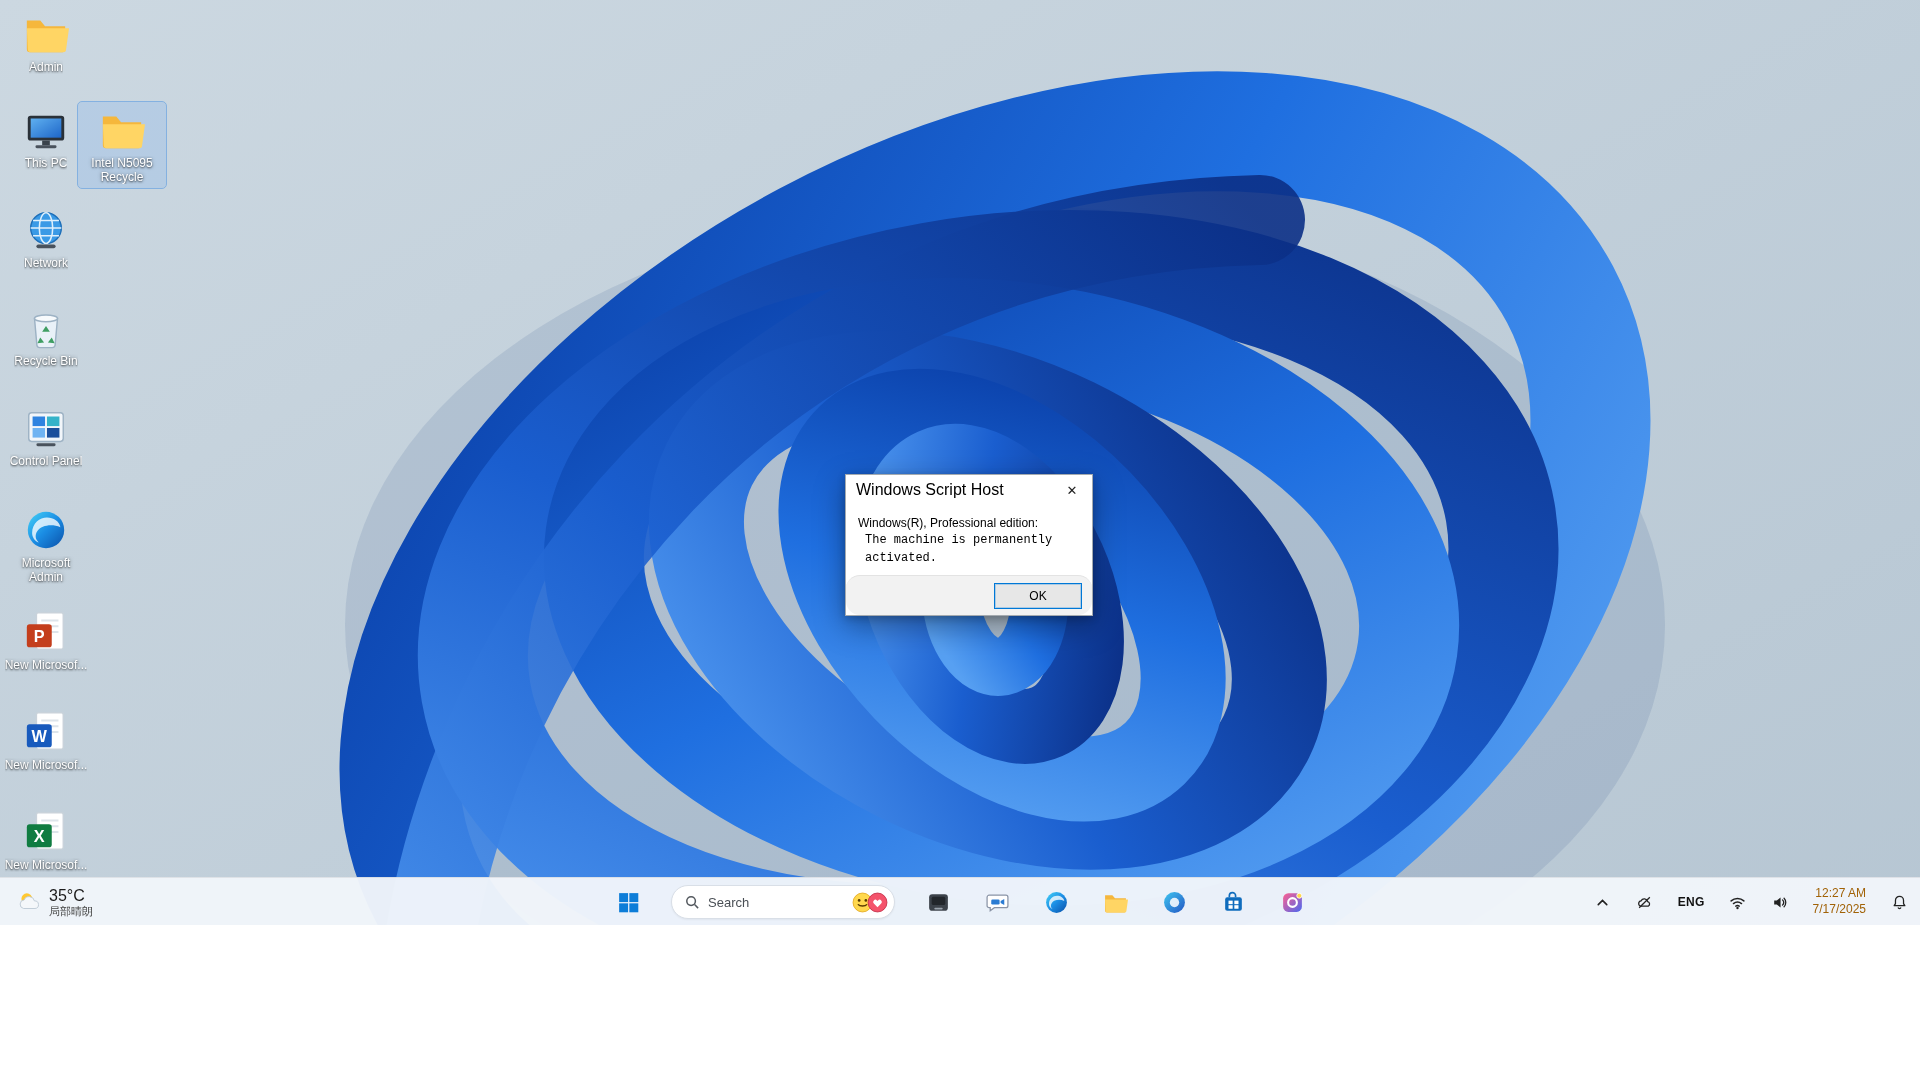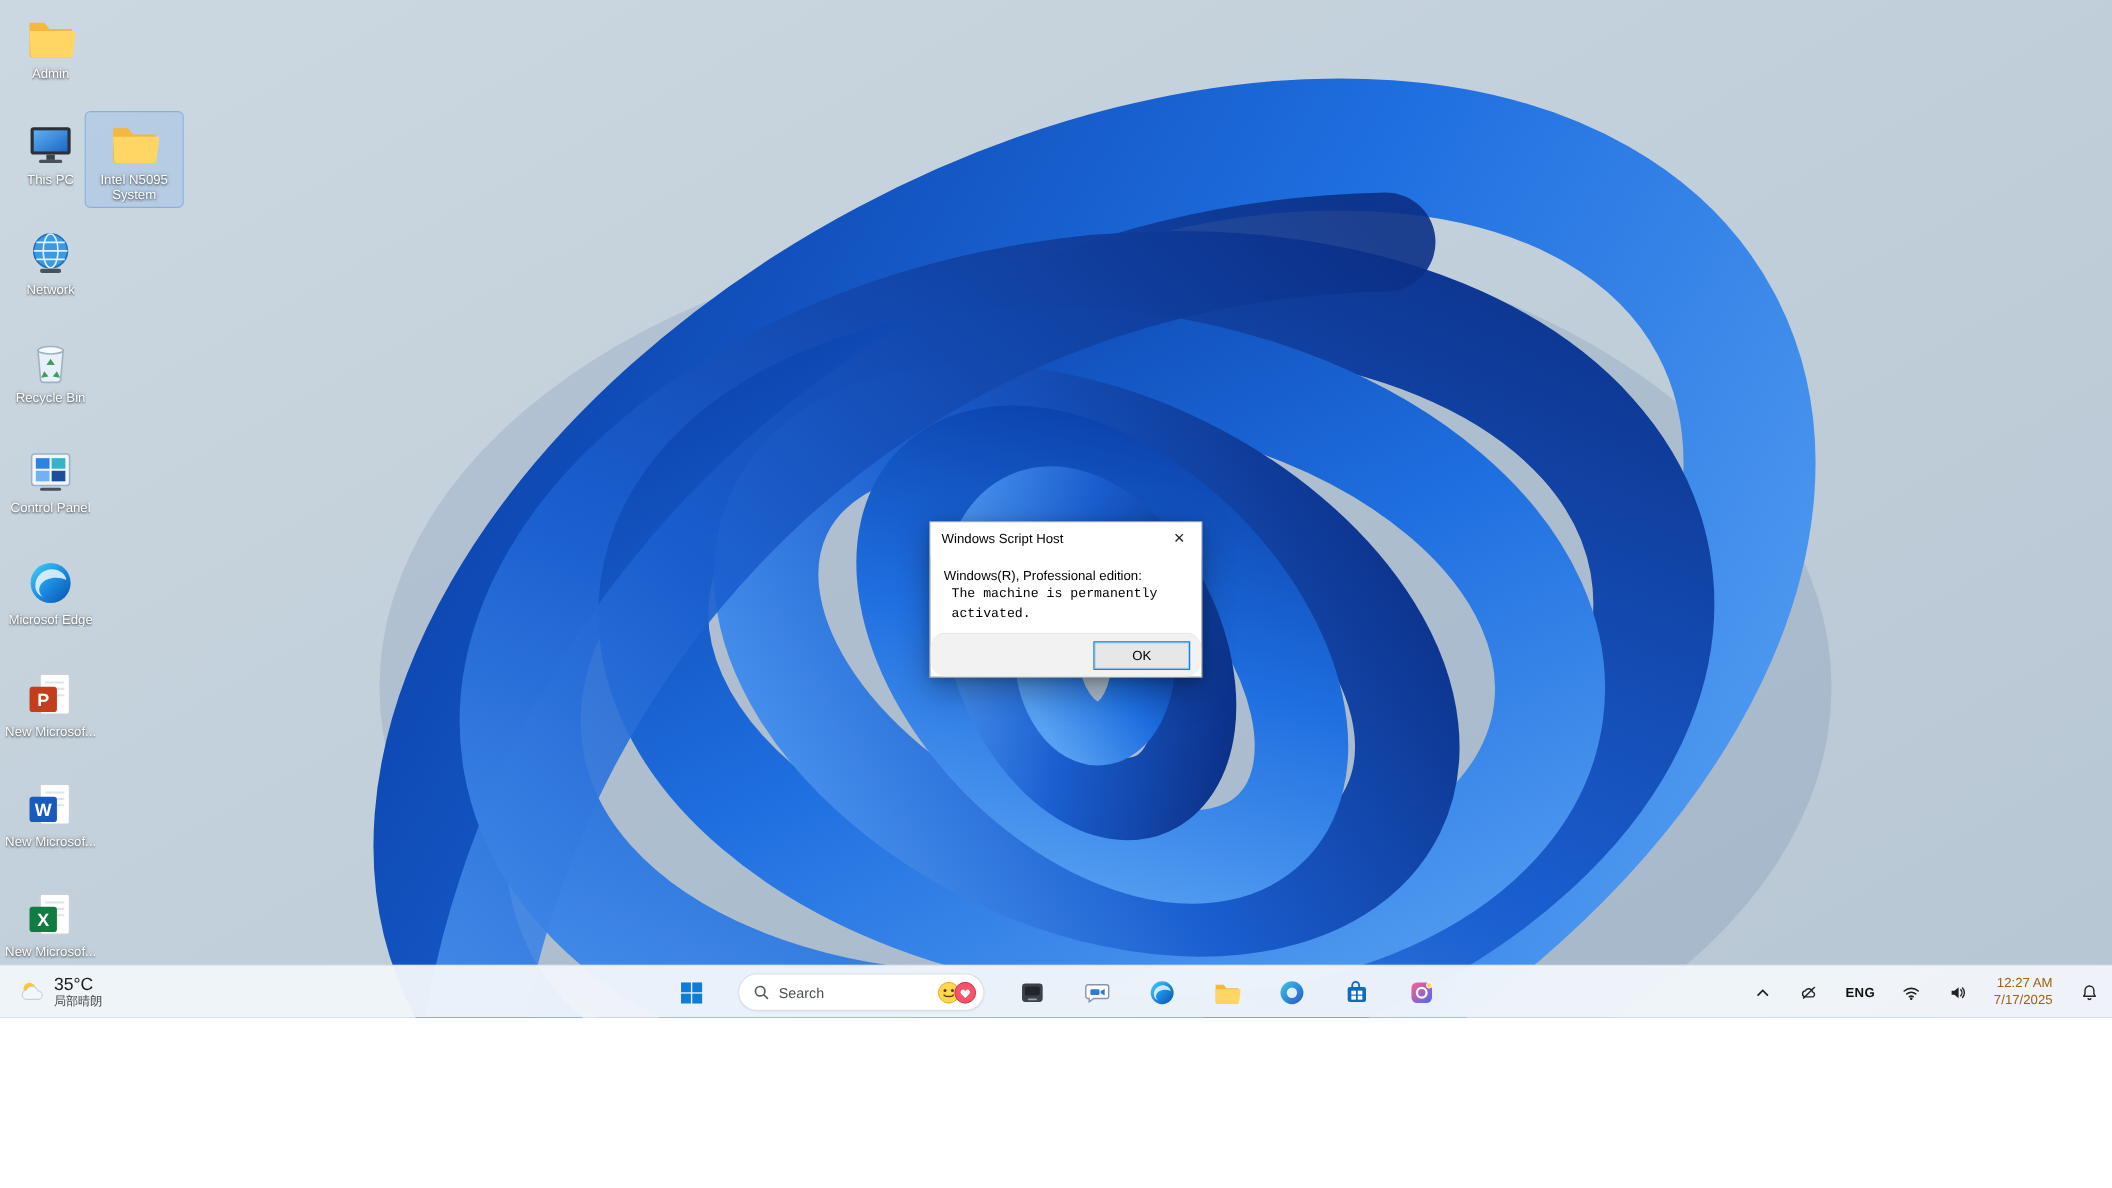"Intel N5095 System" div.dlabel { text: System -> Recycle }
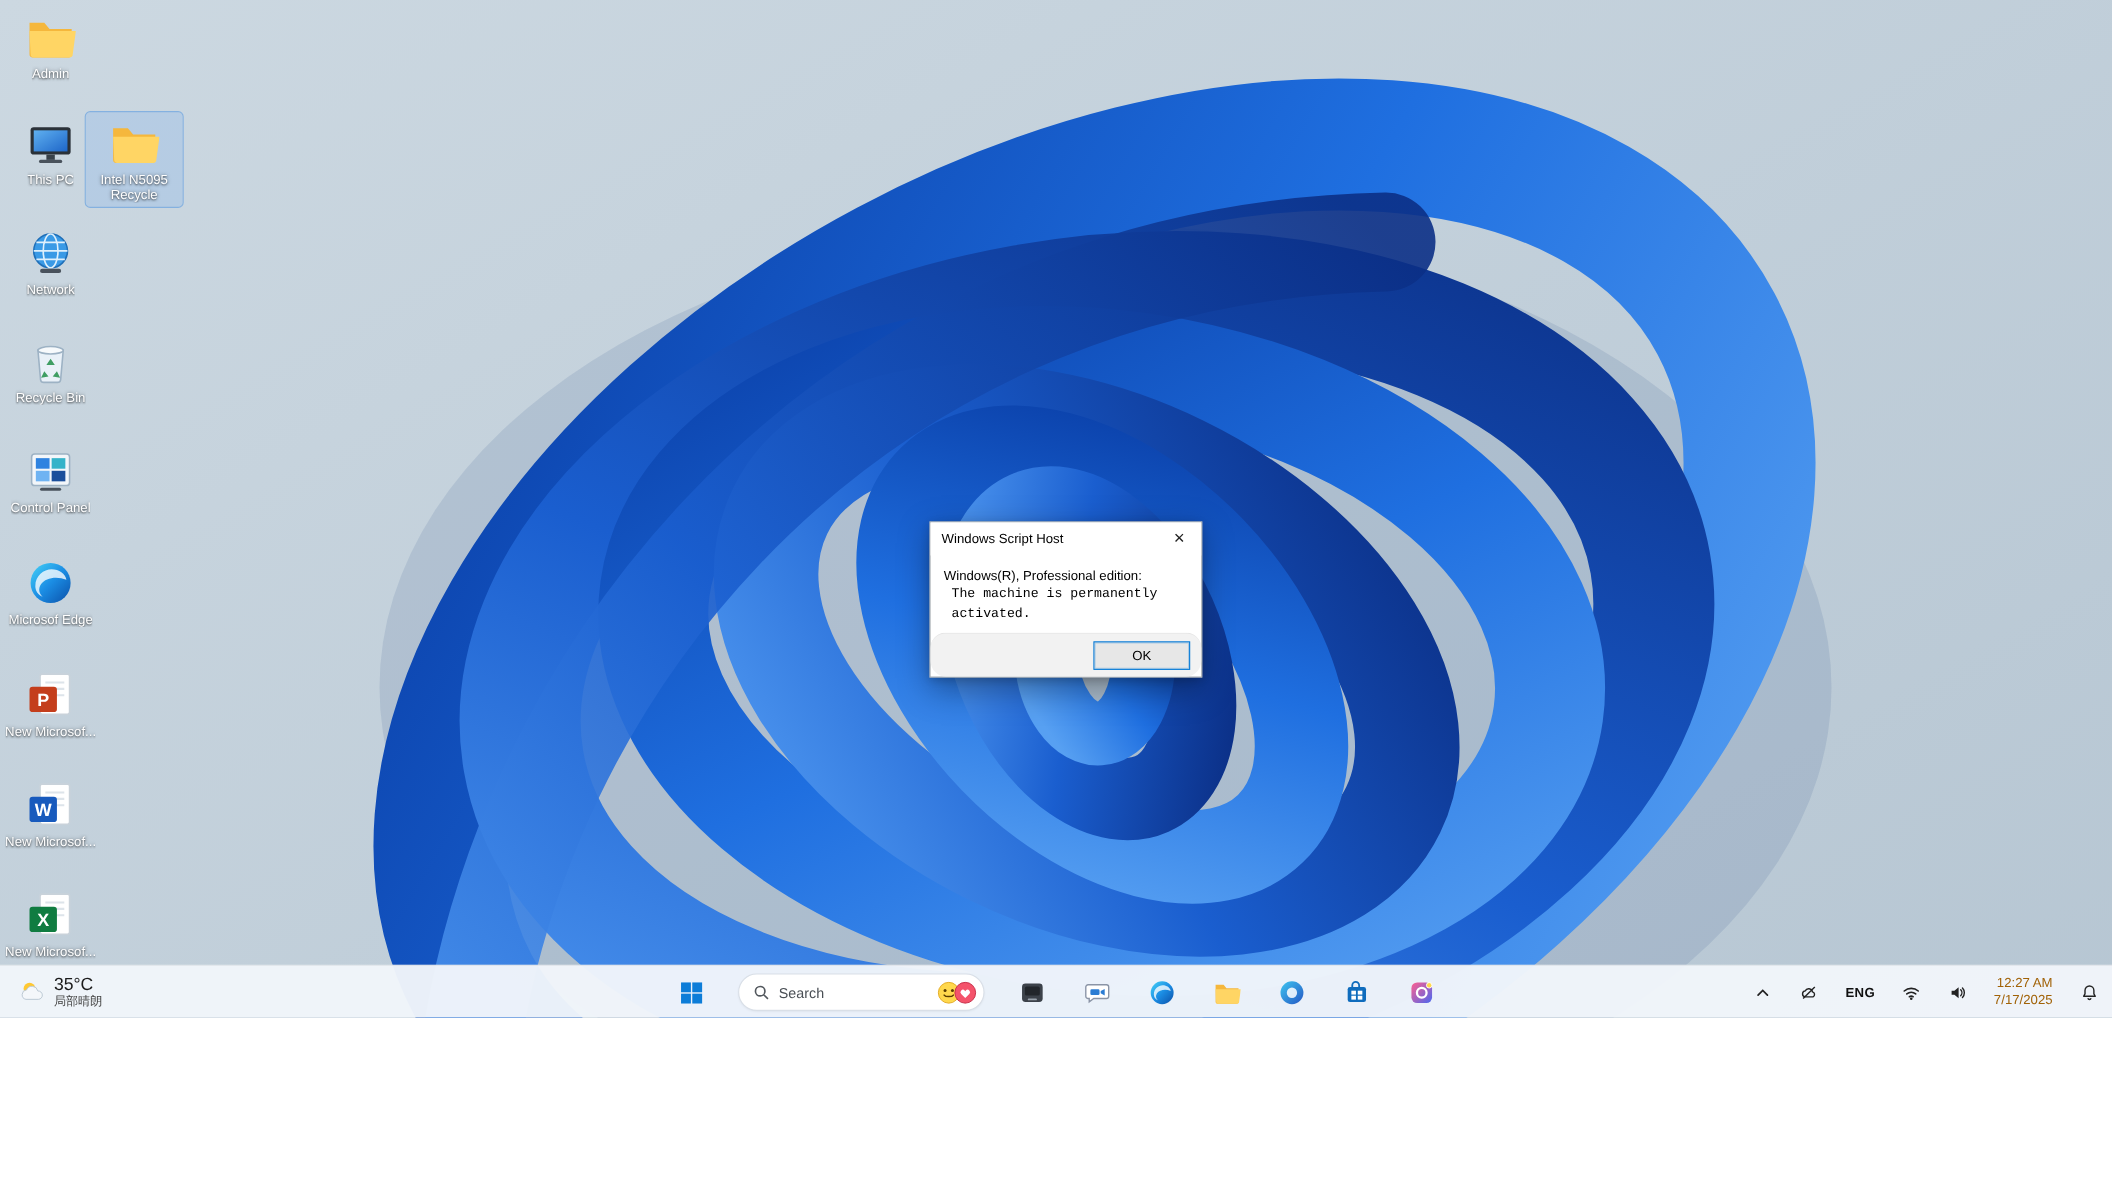"Windows Script Host" .dialog-title { font-size: 12px -> 16px }
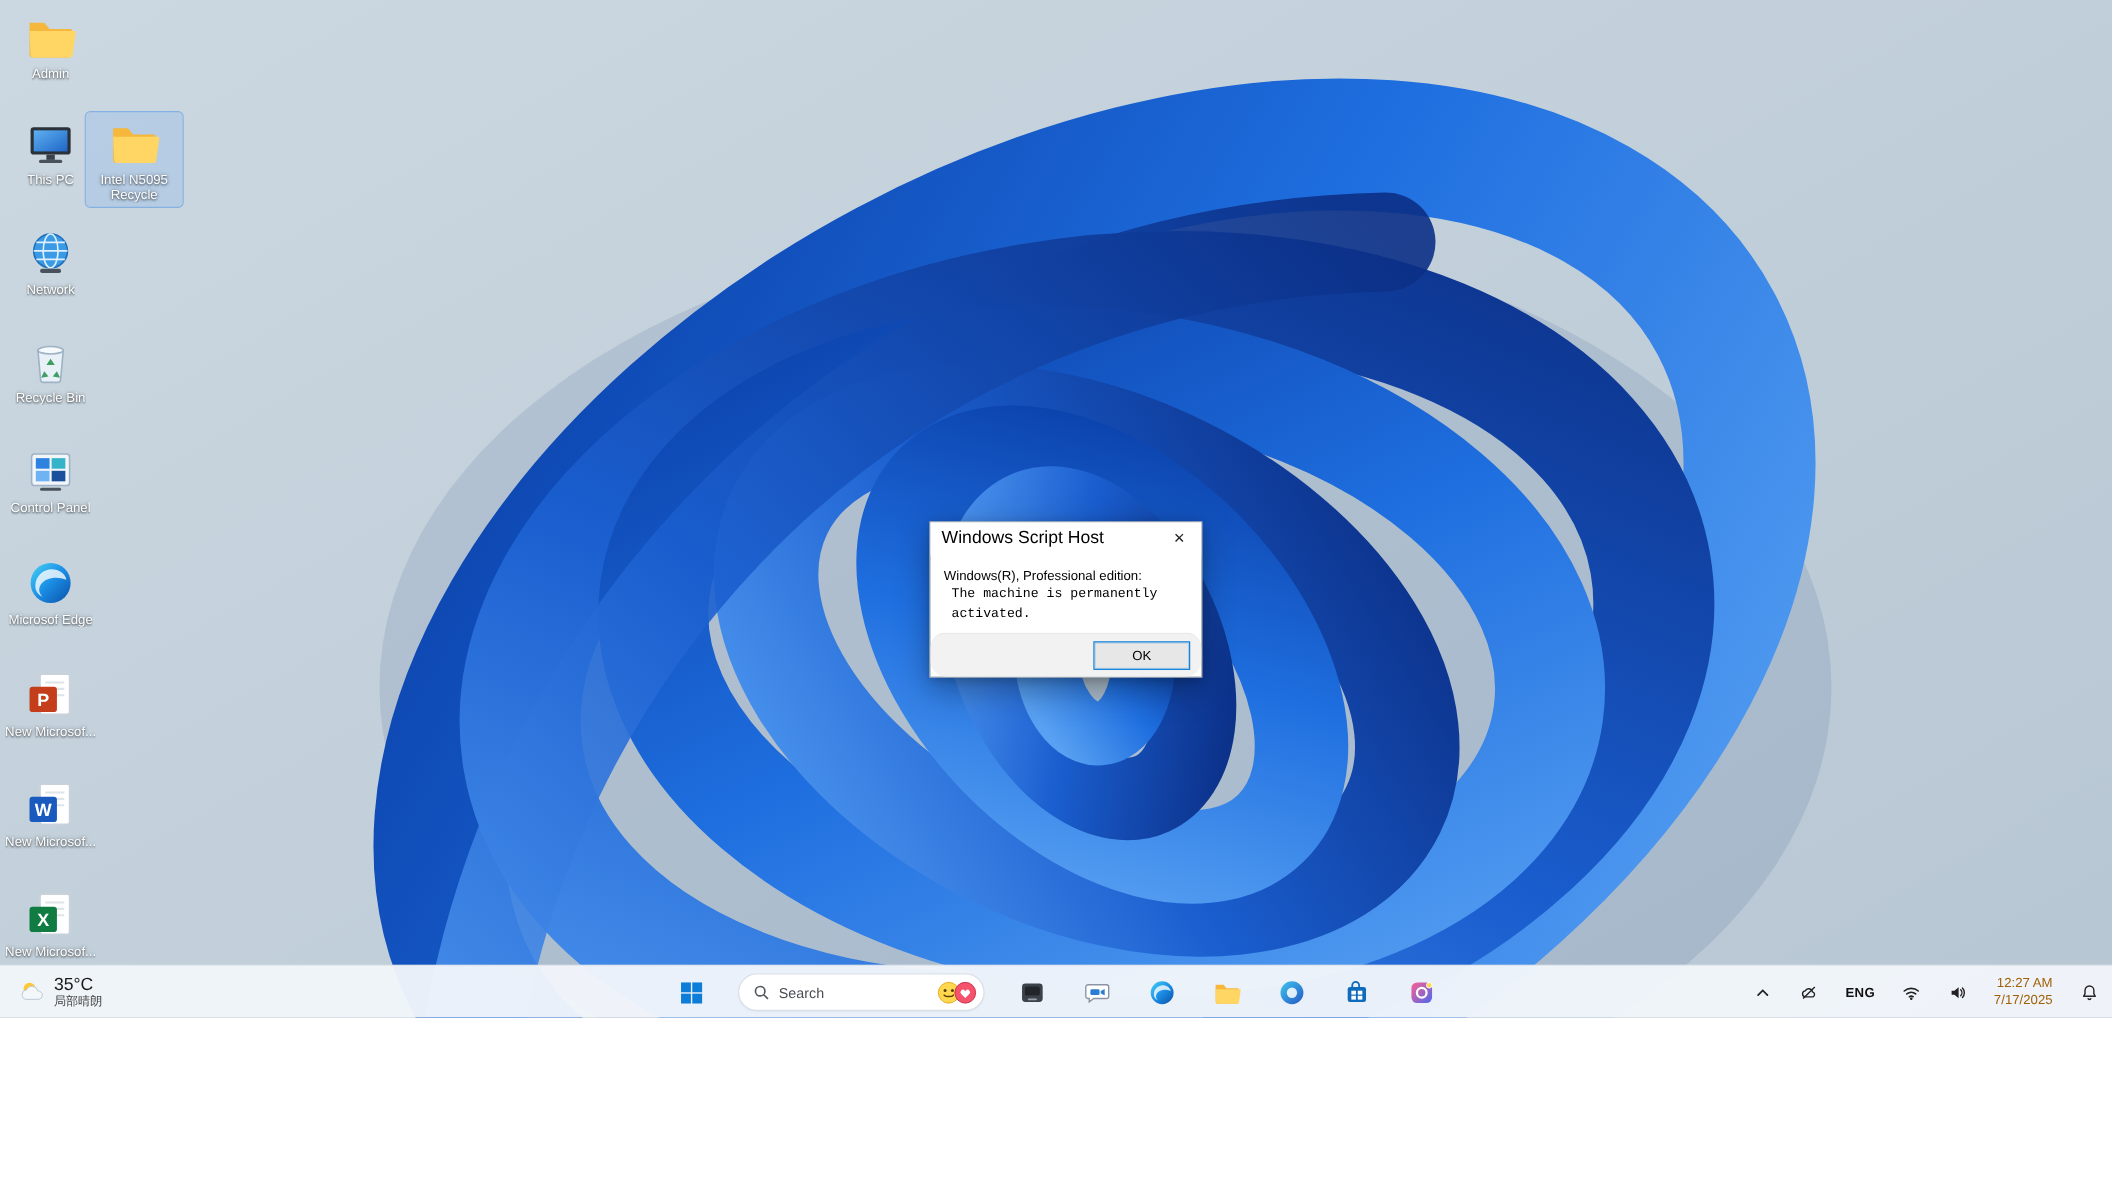"Microsof Edge" div.dlabel { text: Microsof Edge -> Microsoft Admin }
